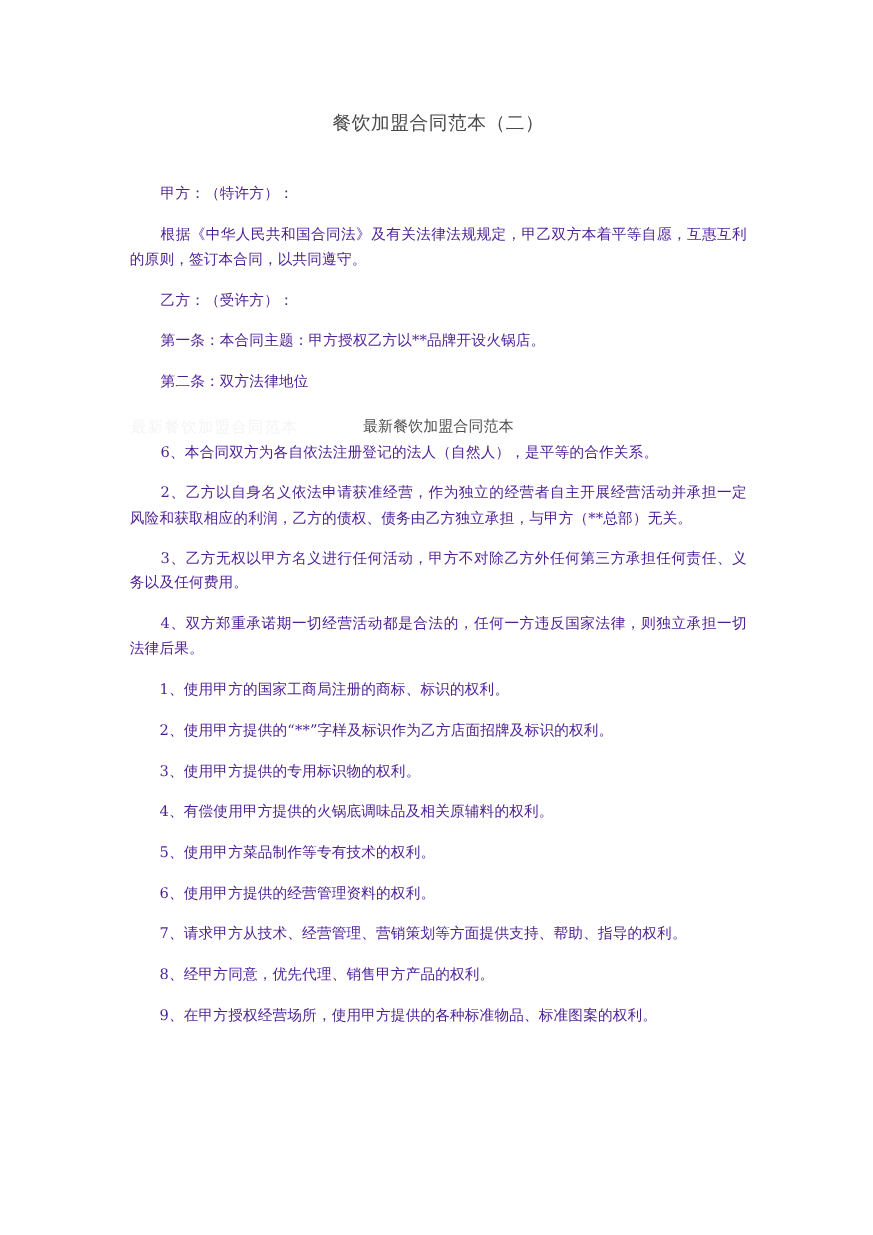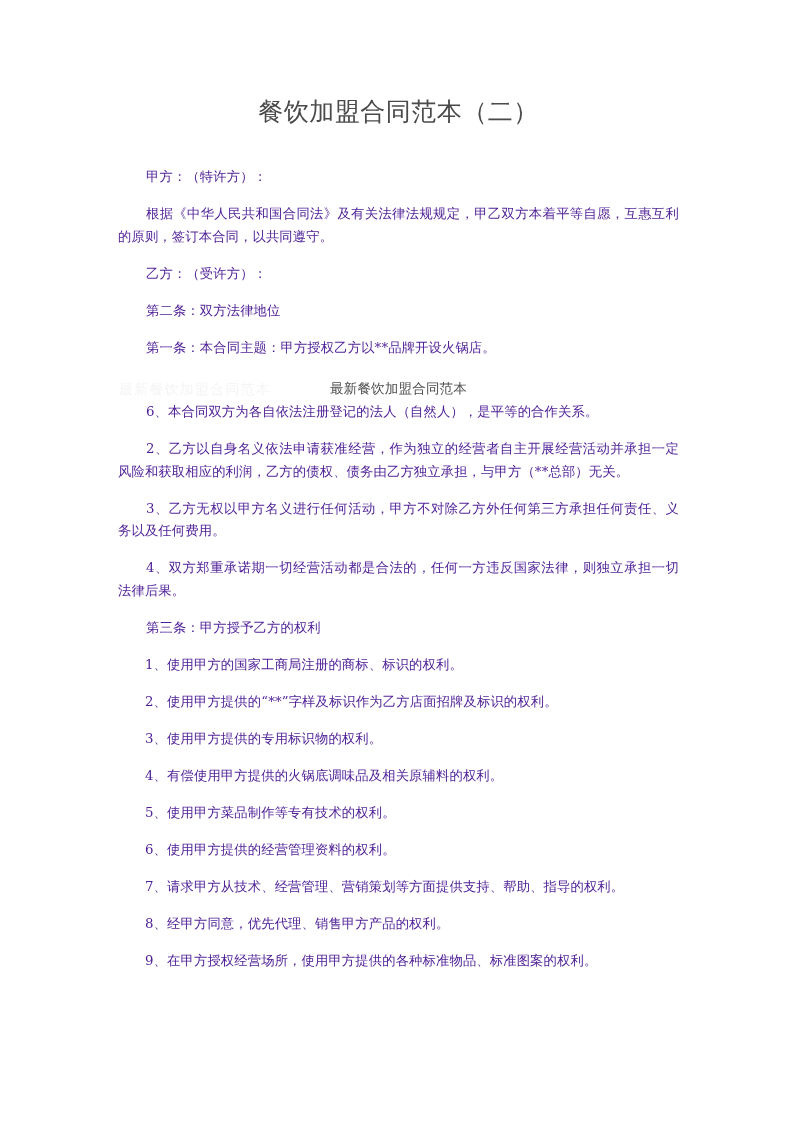"餐饮加盟合同范本（二）" .doc-title { font-size: 25px -> 17px }
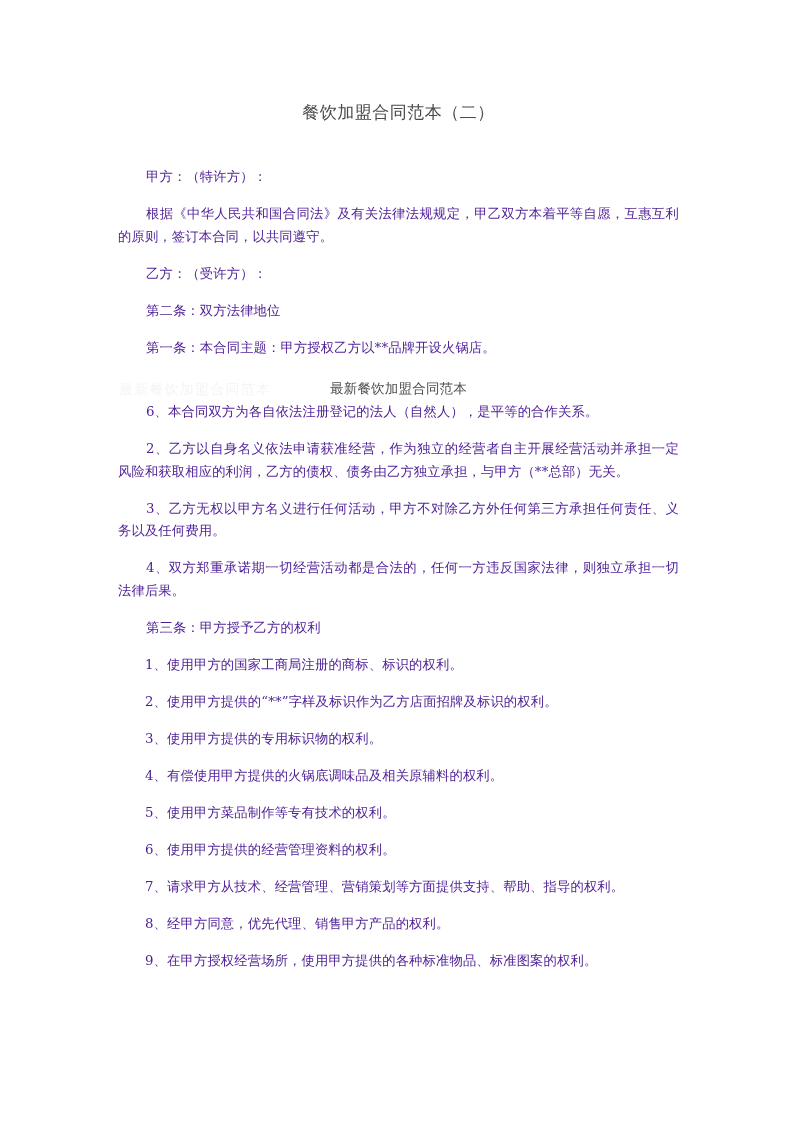"第二条：双方法律地位" p.para { order: before "第一条：本合同主题：甲方授权乙方以**品牌开设火锅店。" -> after "第一条：本合同主题：甲方授权乙方以**品牌开设火锅店。" }
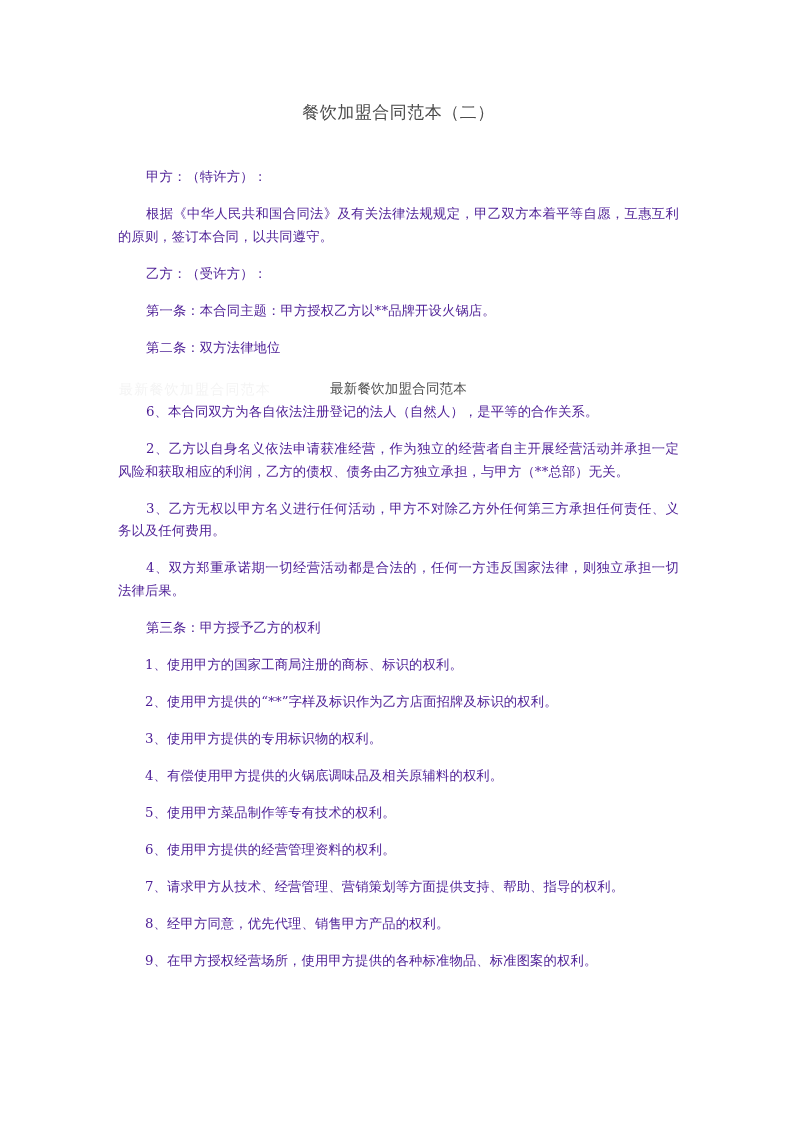"第三条：甲方授予乙方的权利" p.para { html: <p>第三条：甲方授予乙方的权利</p> -> none }
